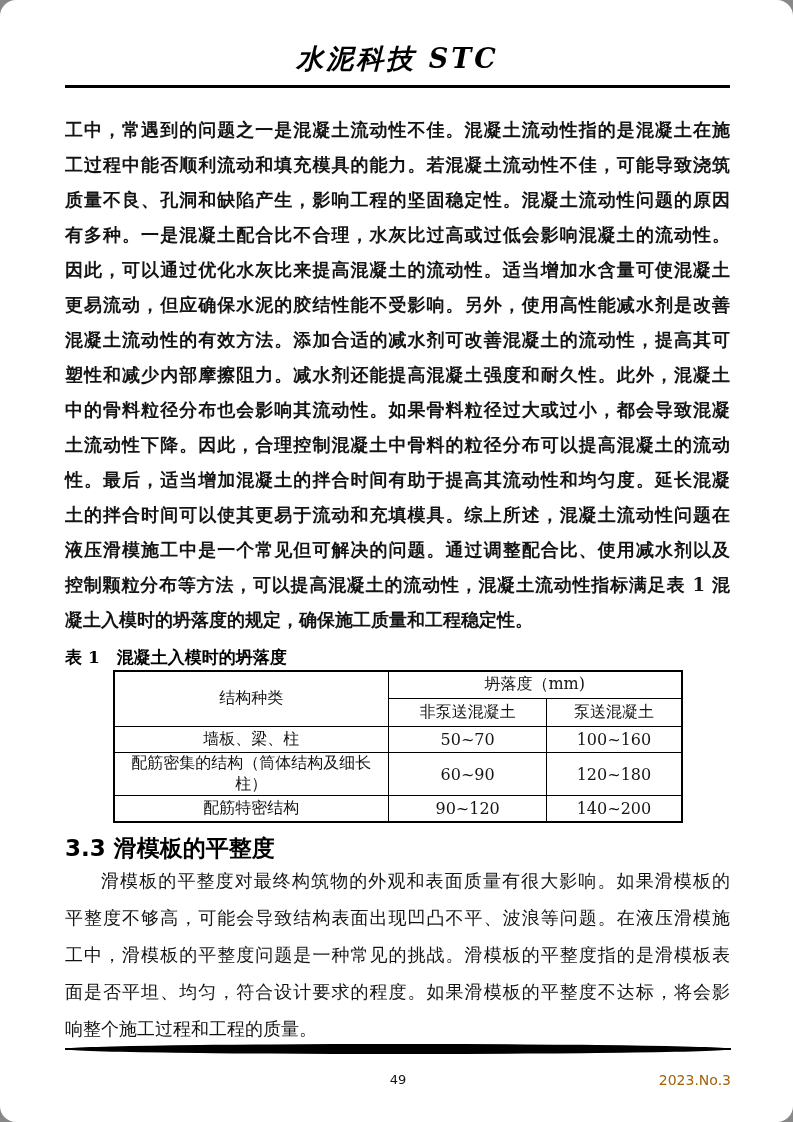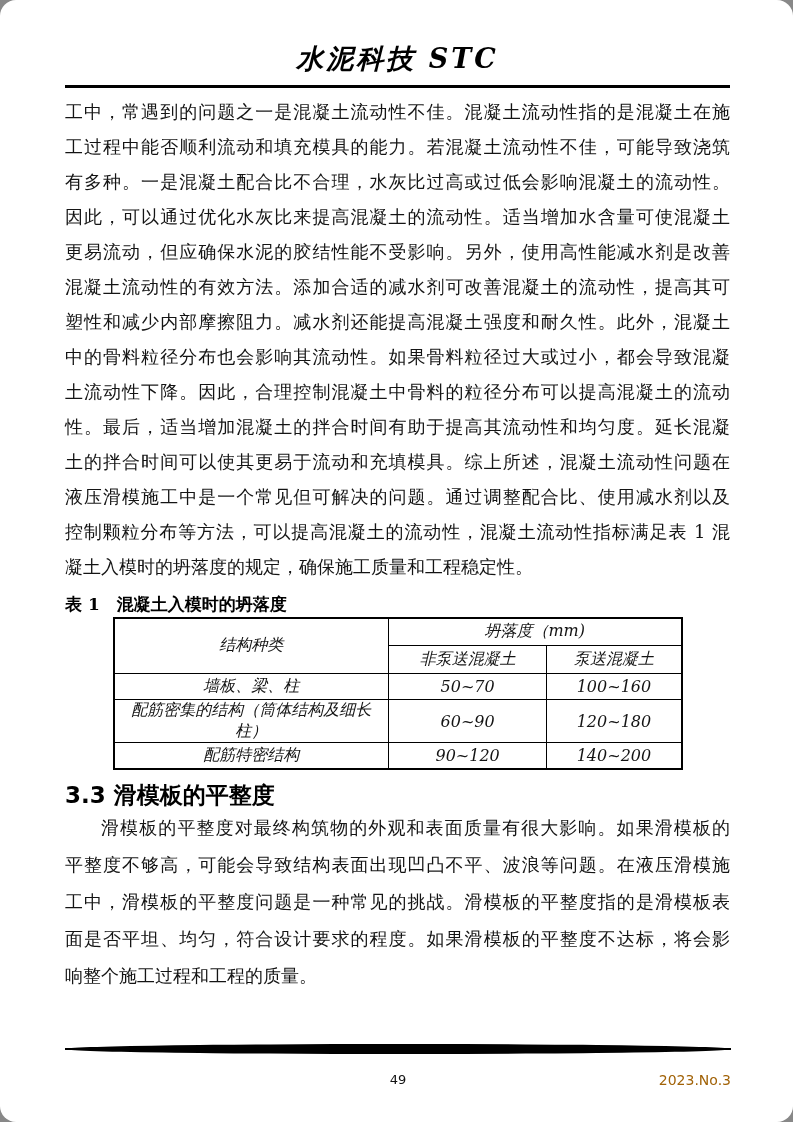"工中，常遇到的问题之一是混凝土流动性不佳。混凝土流动性指的是混凝土在施" .para-1 { font-weight: none -> bold; margin-top: 6px -> 24px }
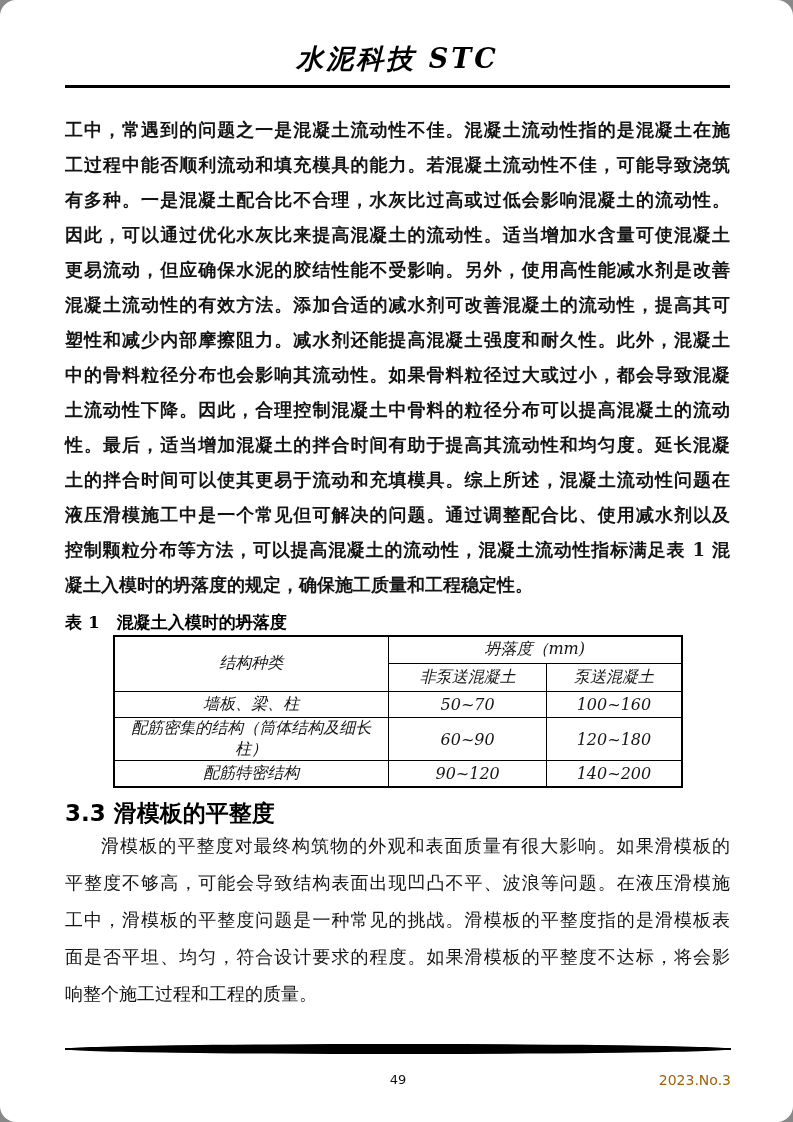"质量不良、孔洞和缺陷产生，影响工程的坚固稳定性。混凝土流动性问题的原因" div.line { html: none -> <div>质量不良、孔洞和缺陷产生，影响工程的坚固稳定性。混凝土流动性问题的原因</div> }
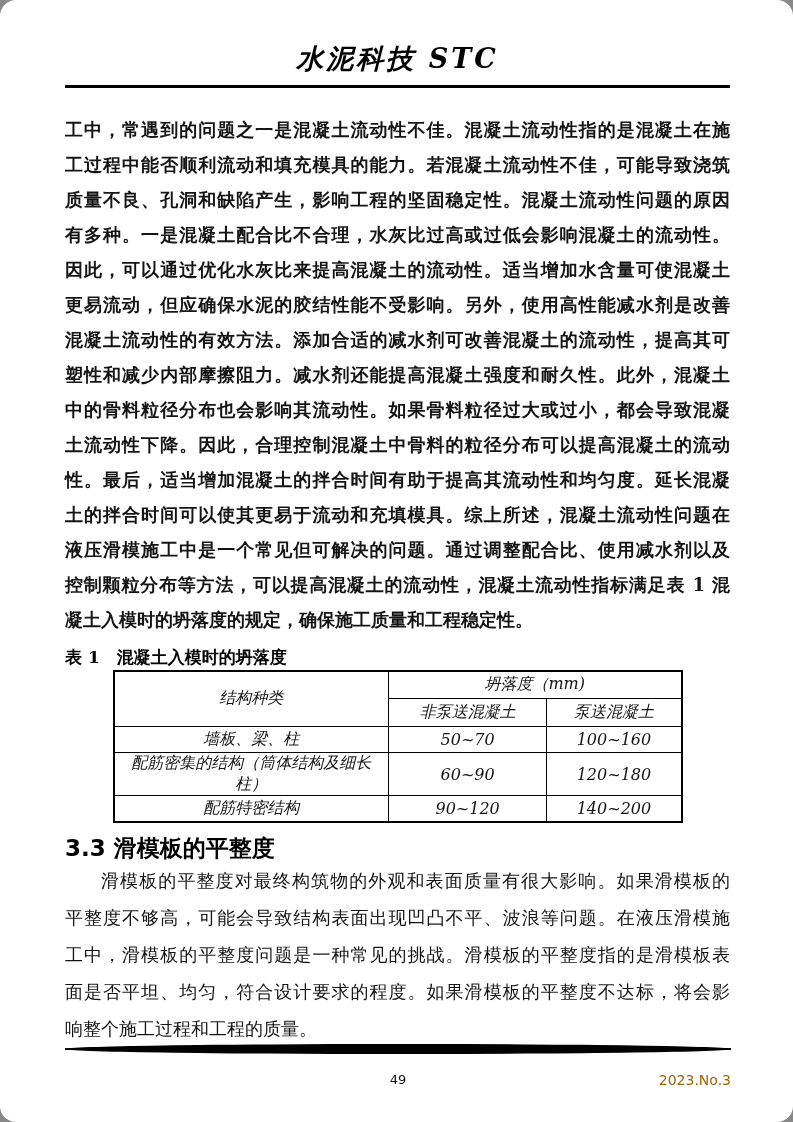"结构种类" table.slump { font-style: italic -> none }
